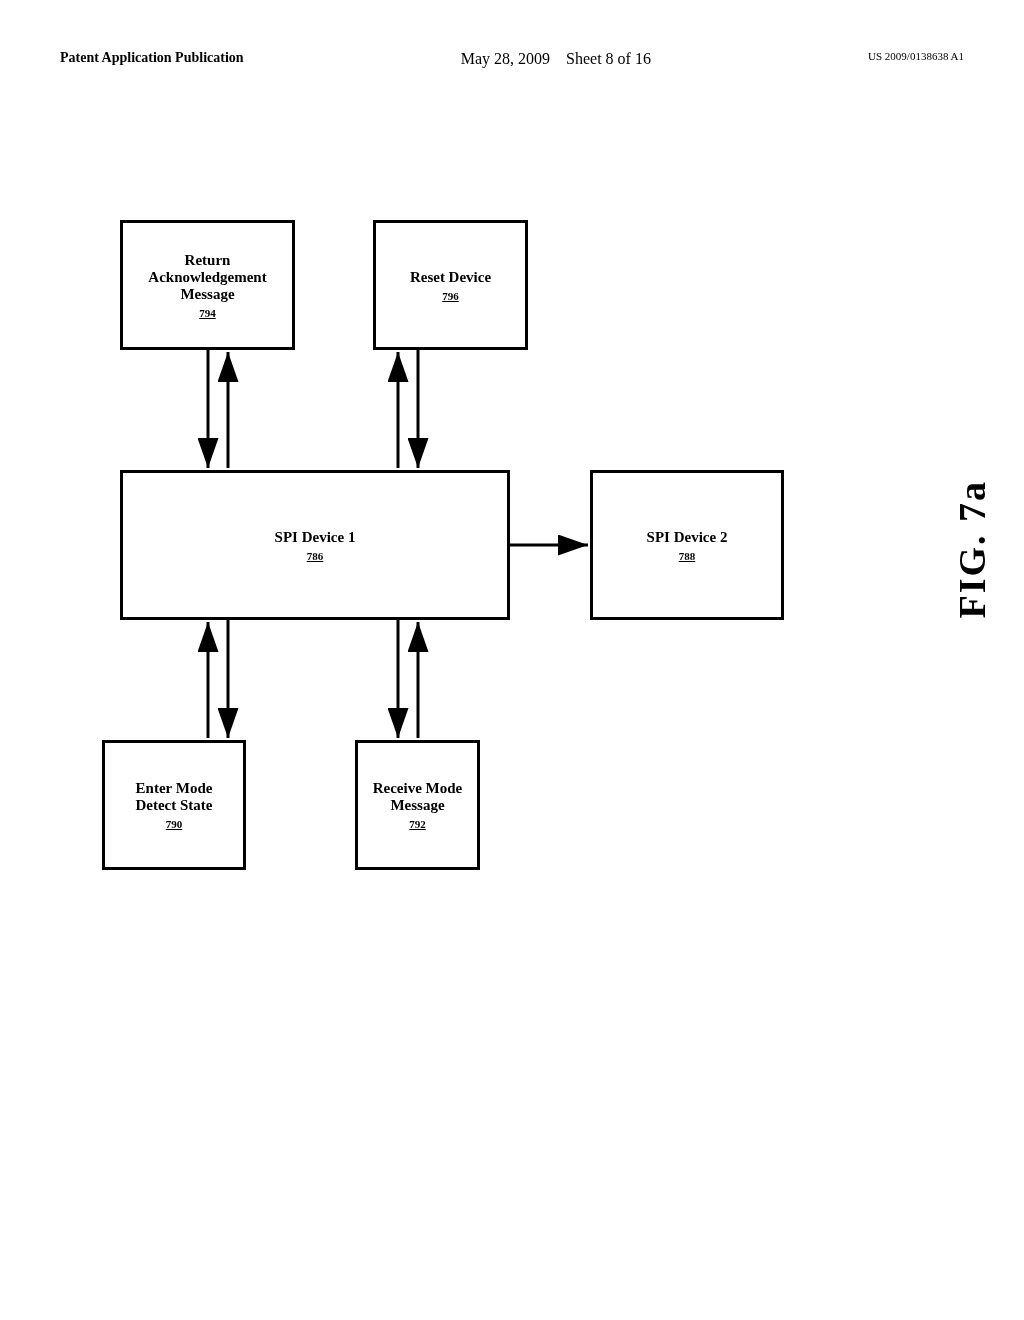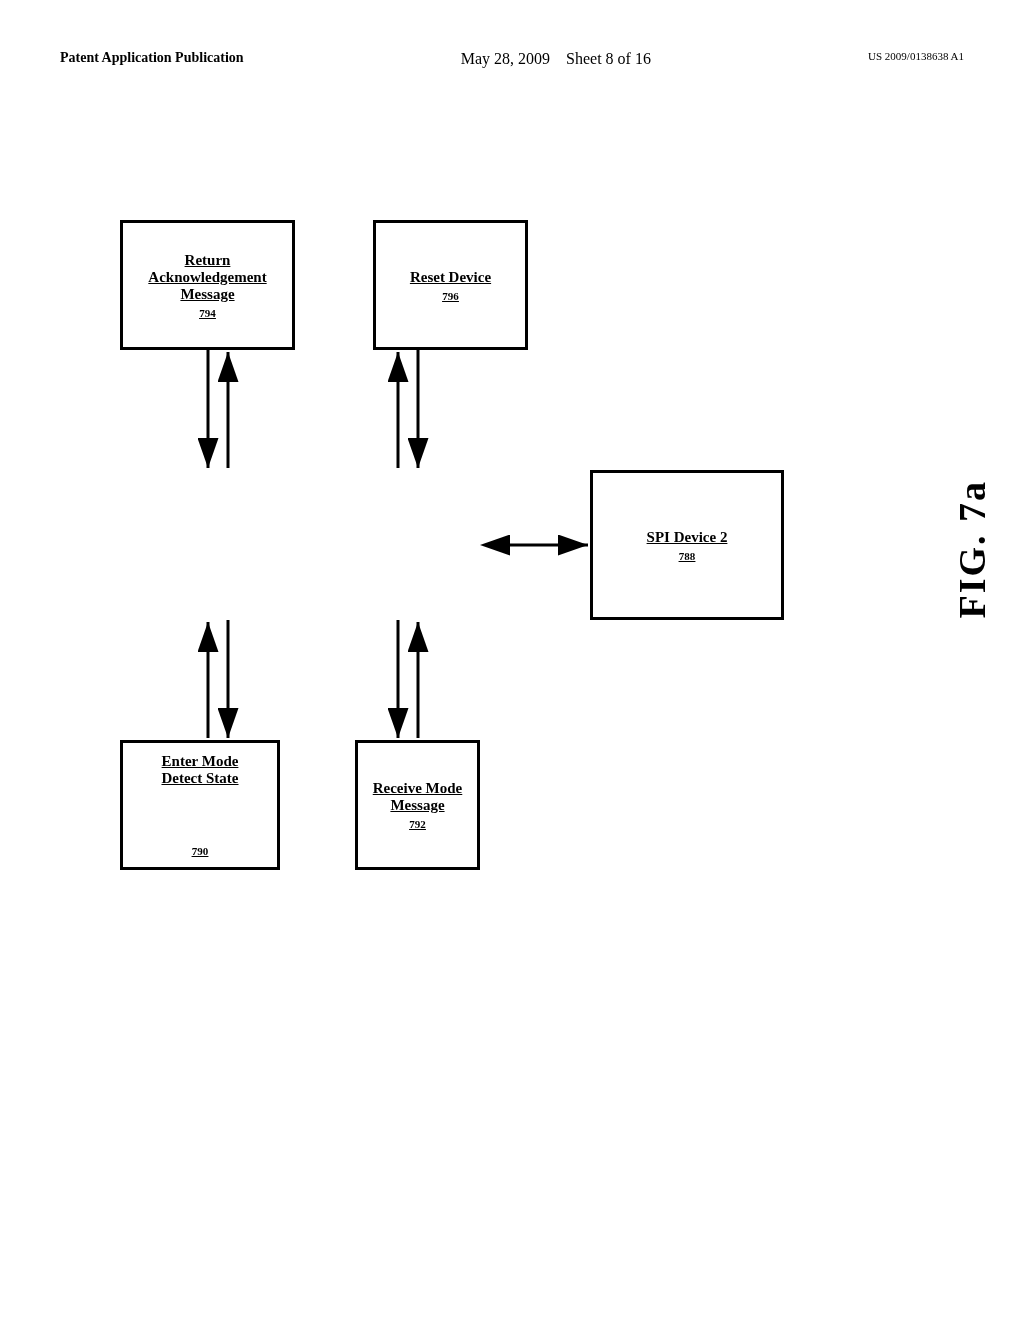"Return" .box { text-decoration: underline -> none }
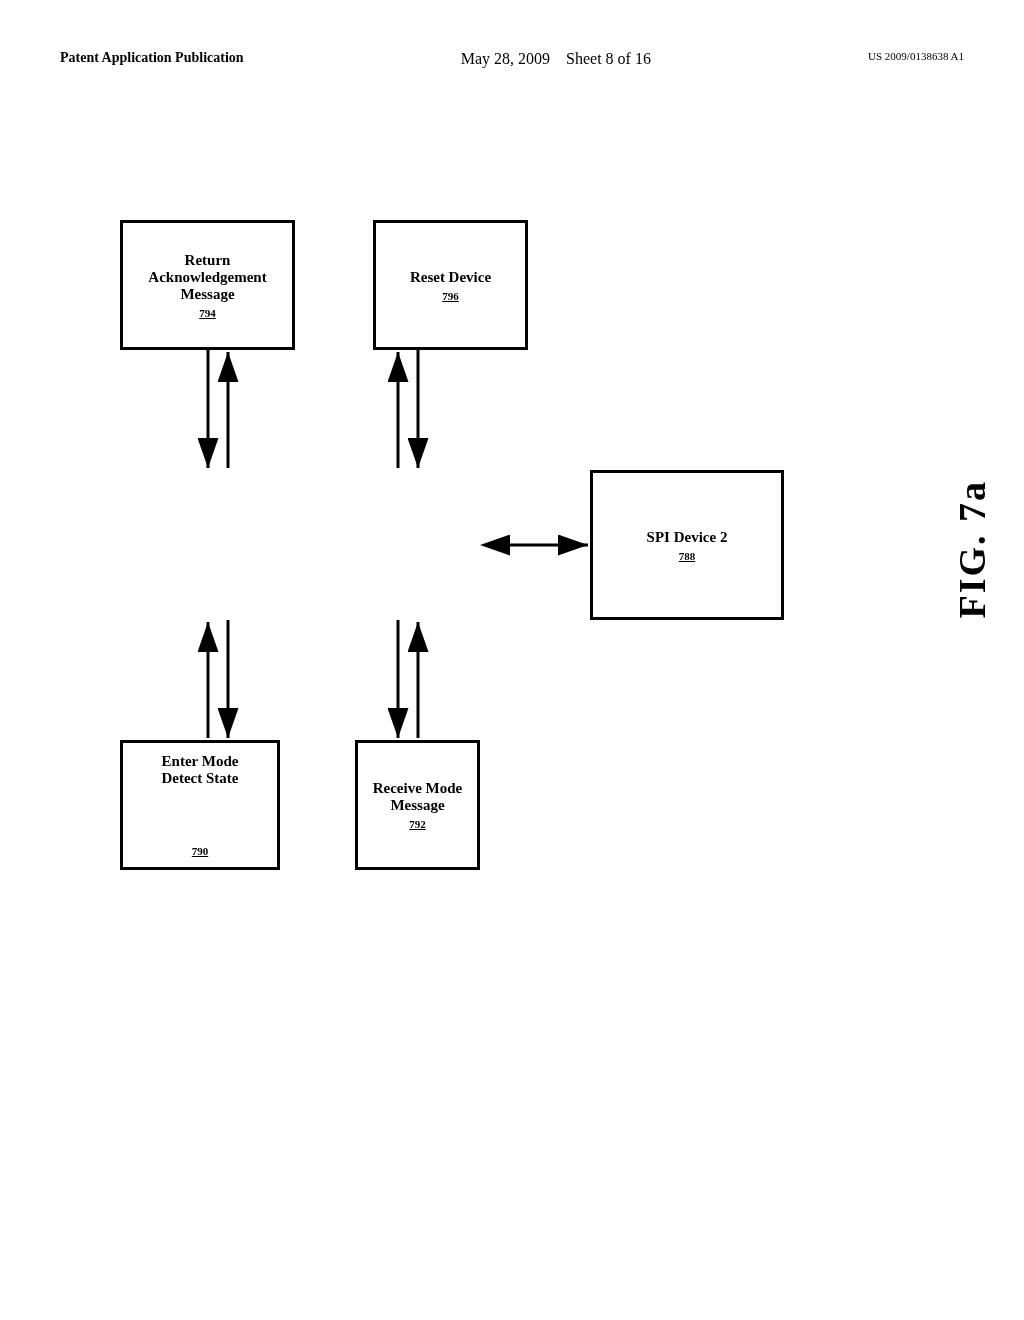"SPI Device 1" div.box { html: none -> <div> <span><strong>SPI Device 1</strong></span> <span>786</span> </div> }
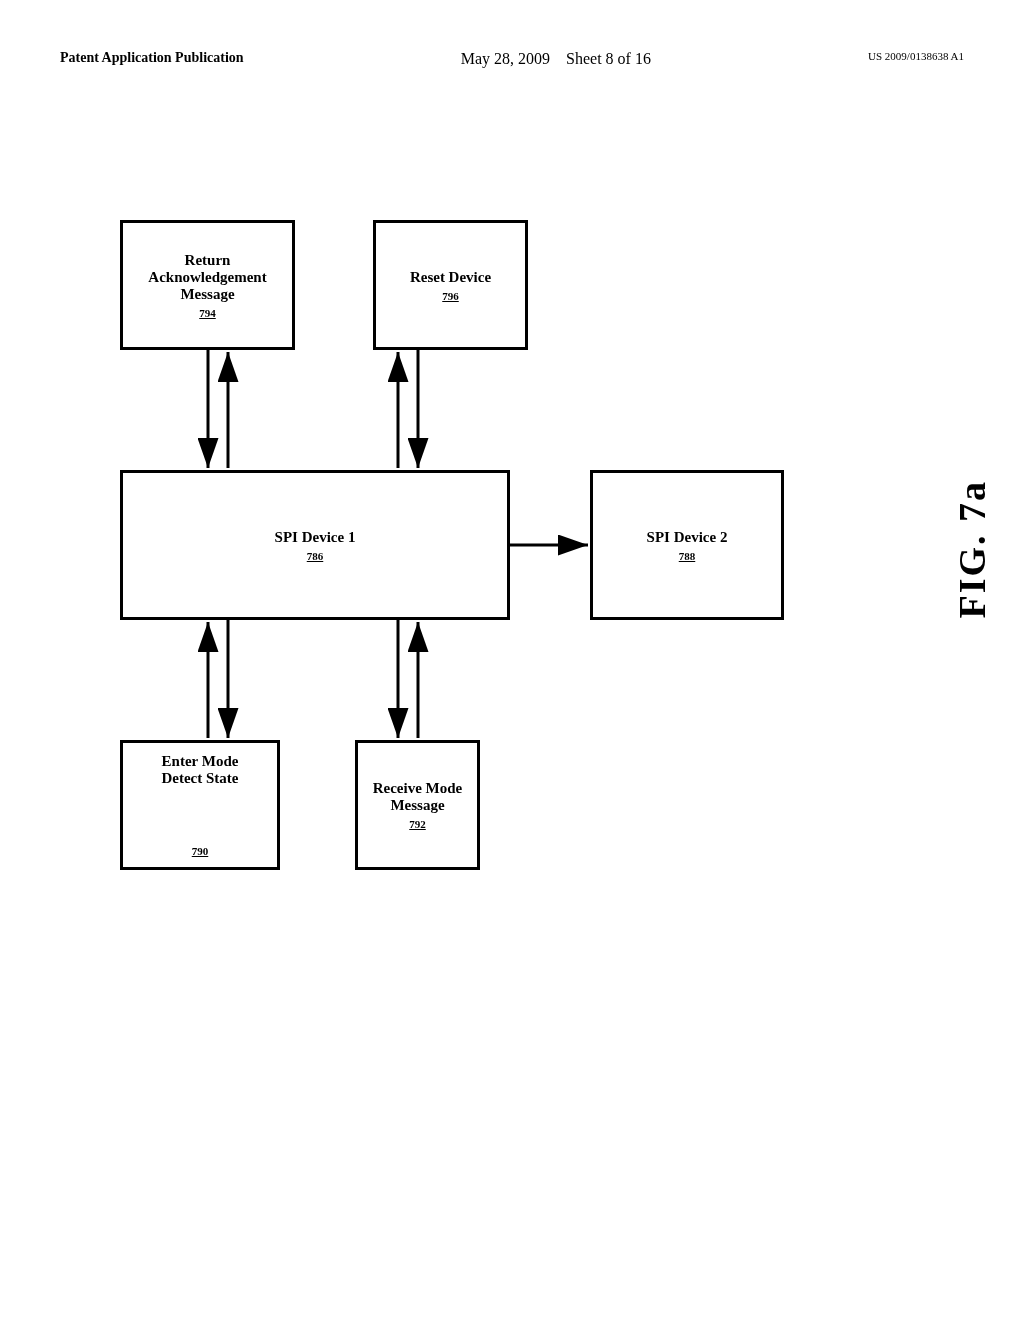"Enter Mode" div.box { justify-content: space-between -> none; left: 60px -> 42px; width: 160px -> 144px }
